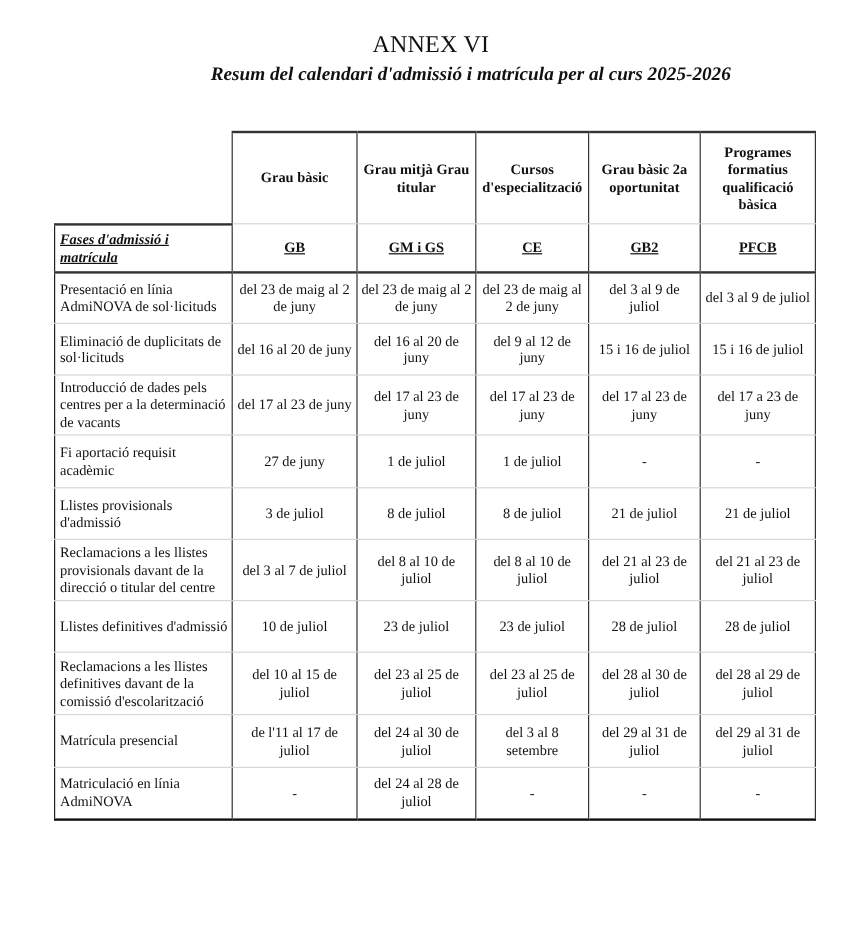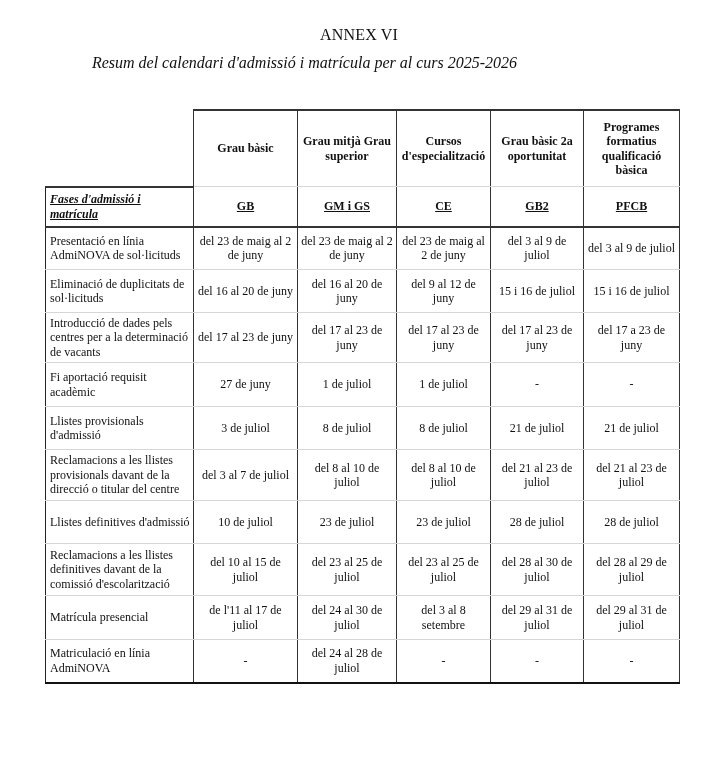"ANNEX VI" .title { font-size: 16px -> 20px }
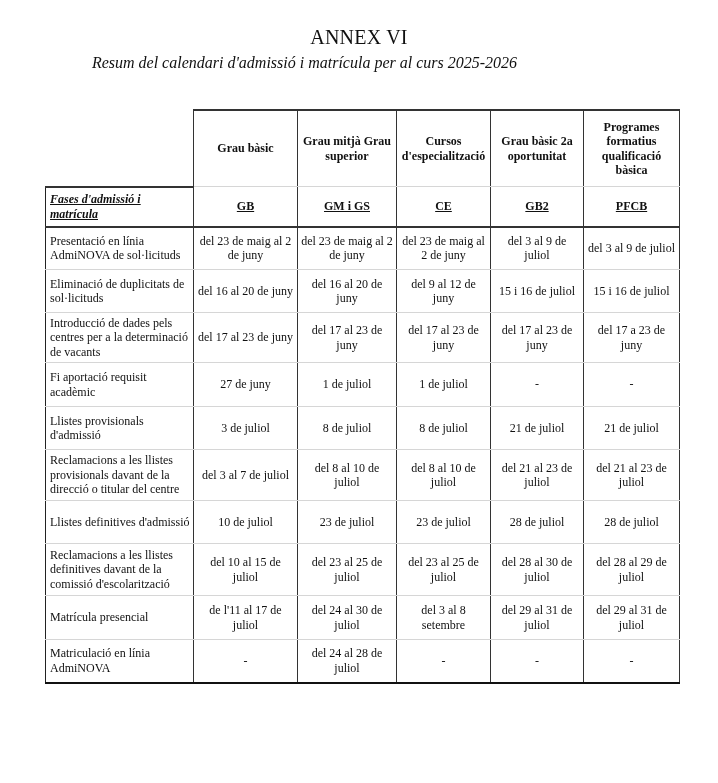"Resum del calendari d'admissió i" .subtitle { font-weight: none -> bold; text-align: center -> right }
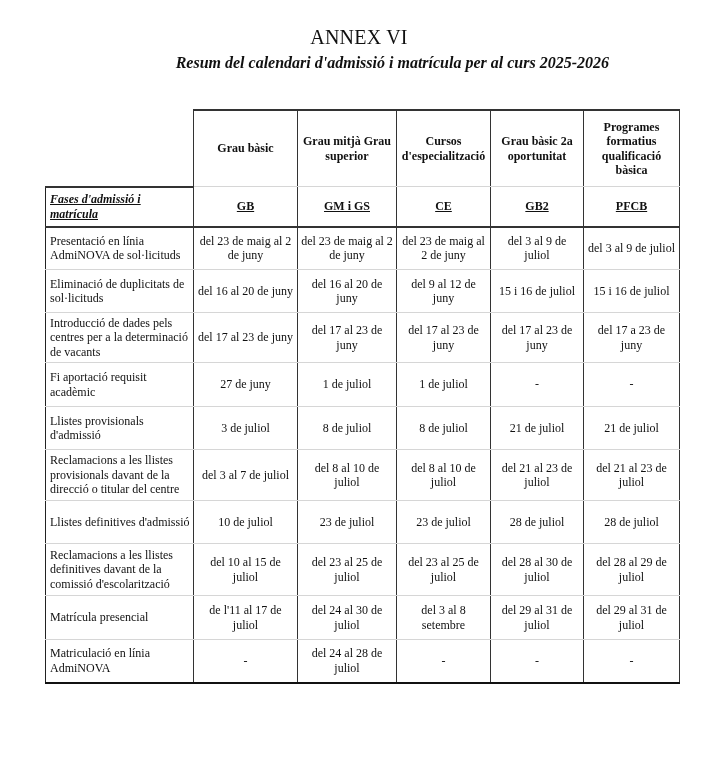"Grau mitjà Grau superior" th { text: superior -> titular }
